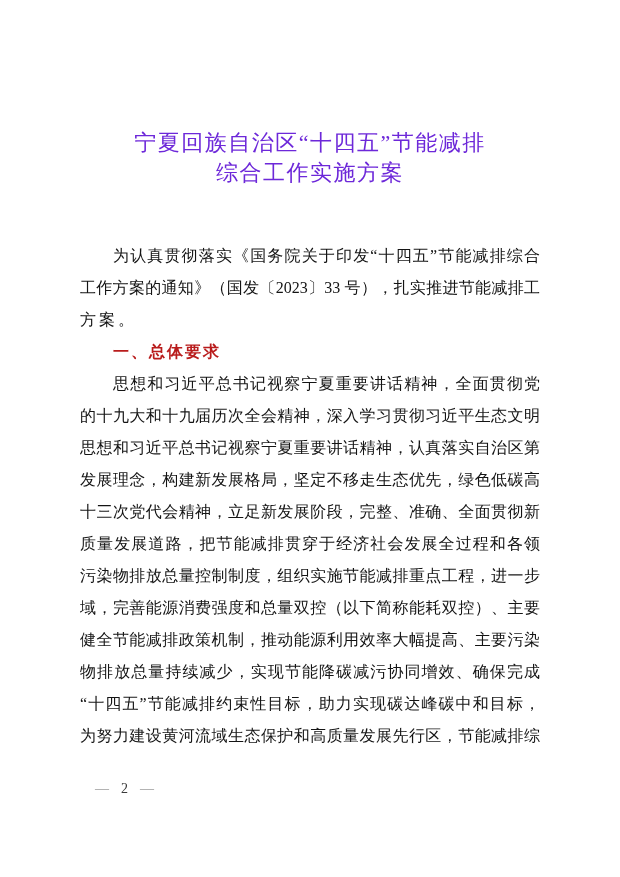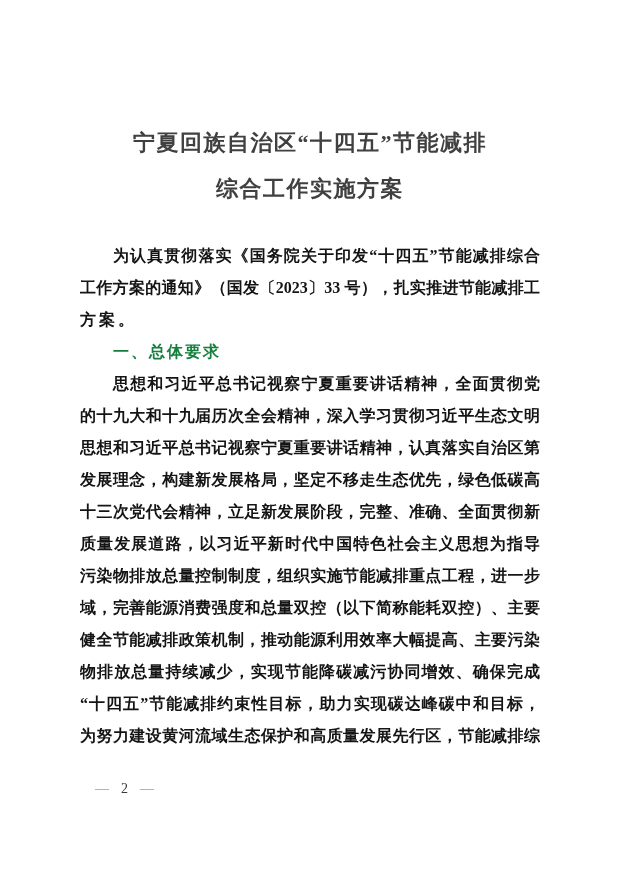"宁夏回族自治区“十四五”节能减排" .title-line { color: #404040 -> #6d28d9; font-weight: bold -> normal }
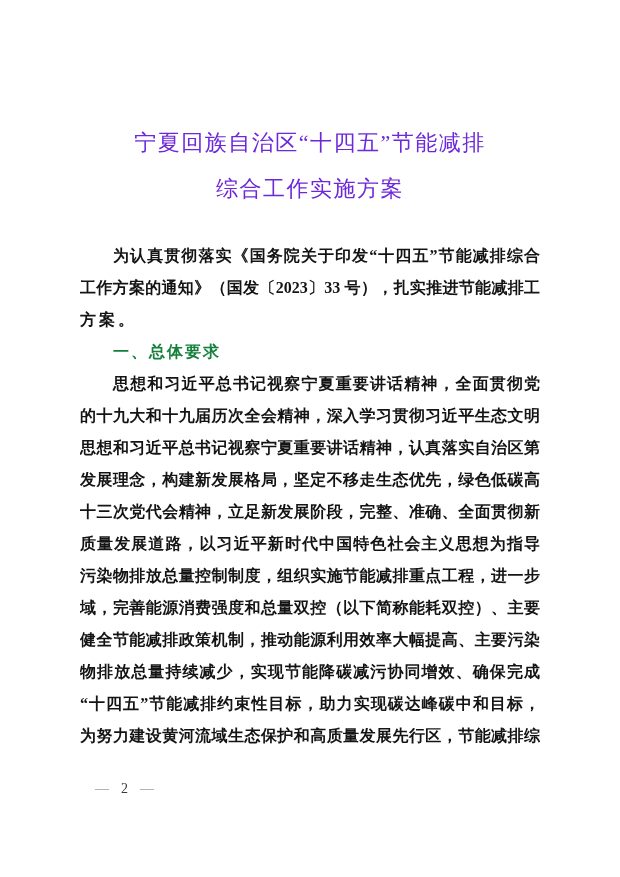"综合工作实施方案" .title-line + .title-line { margin-top: 16px -> none }
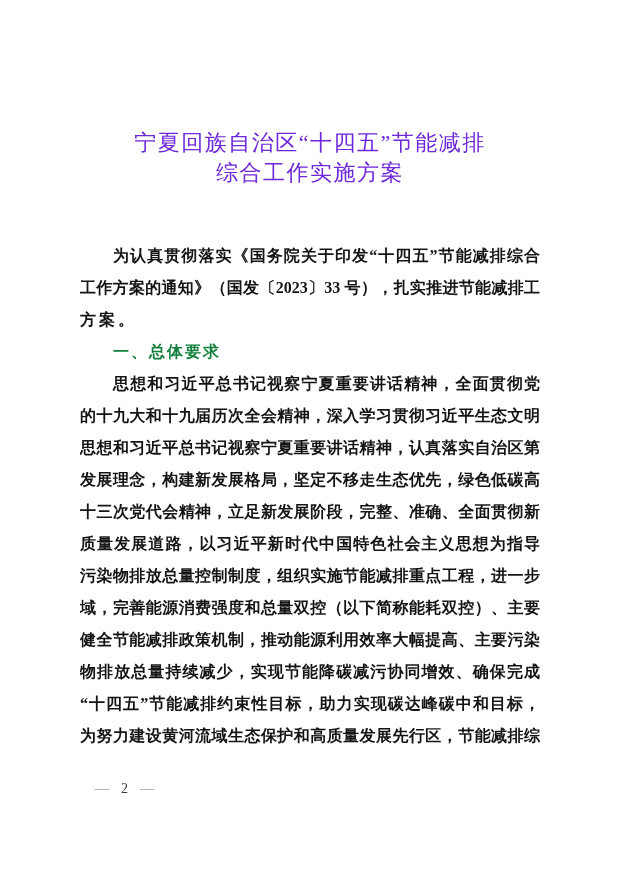"为认真贯彻落实《国务院关于印发“十四五”节能减排综合" .line { font-weight: 700 -> 400 }
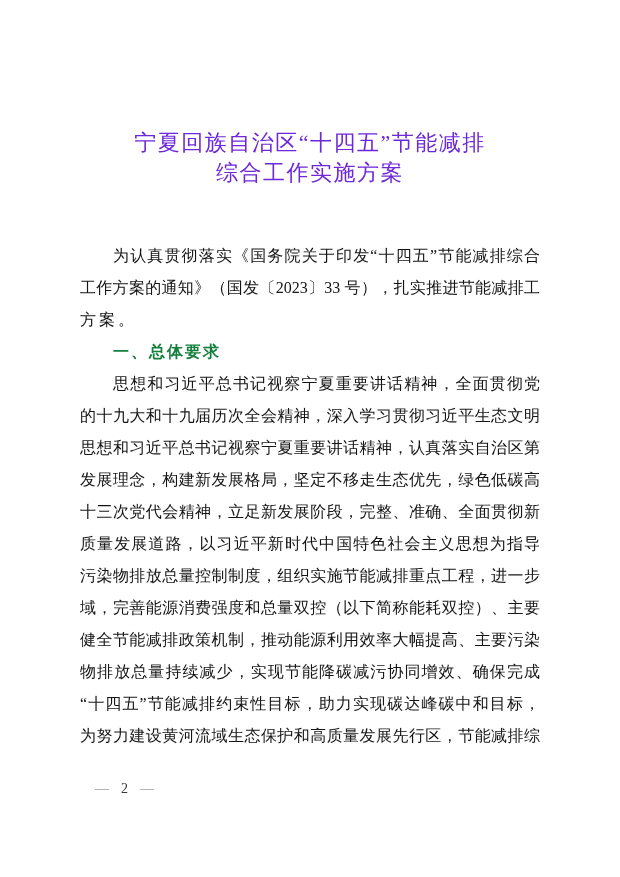"一、总体要求" .line.heading { color: #15803d -> #b91c1c }
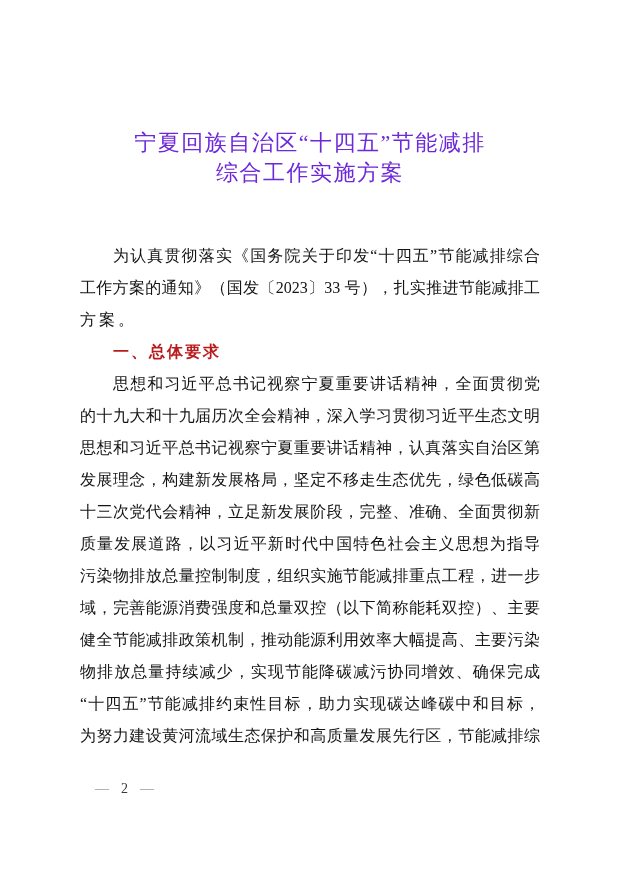"质量发展道路，以习近平新时代中国特色社会主义思想为指导" div.line { text: 以习近平新时代中国特色社会主义思想为指导 -> 把节能减排贯穿于经济社会发展全过程和各领 }
